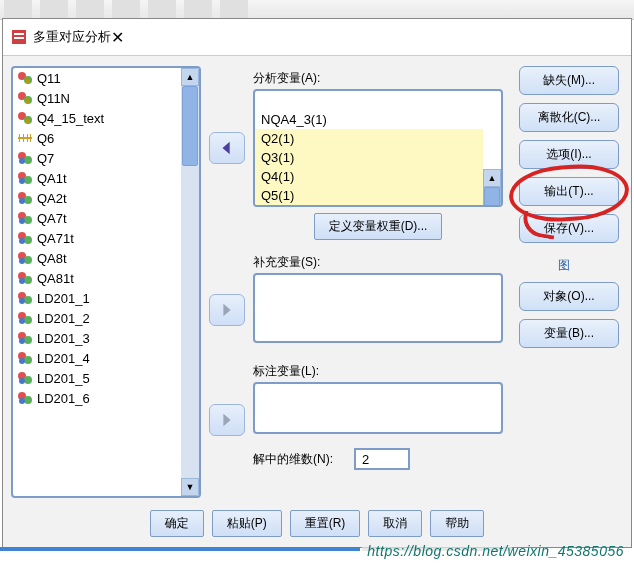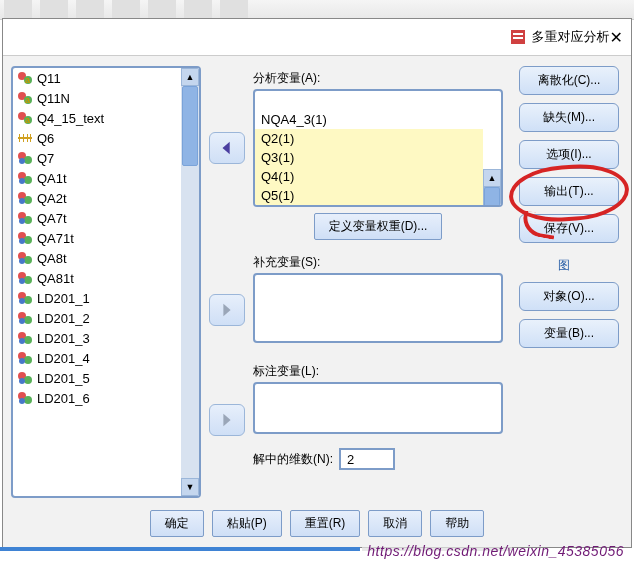"多重对应分析" .titlebar { justify-content: flex-end -> flex-start }
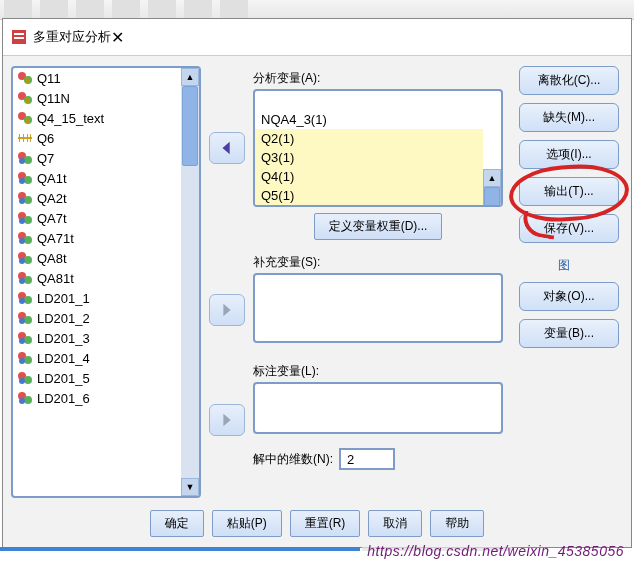"离散化(C)..." div.side-btn { order: before "缺失(M)..." -> after "缺失(M)..." }
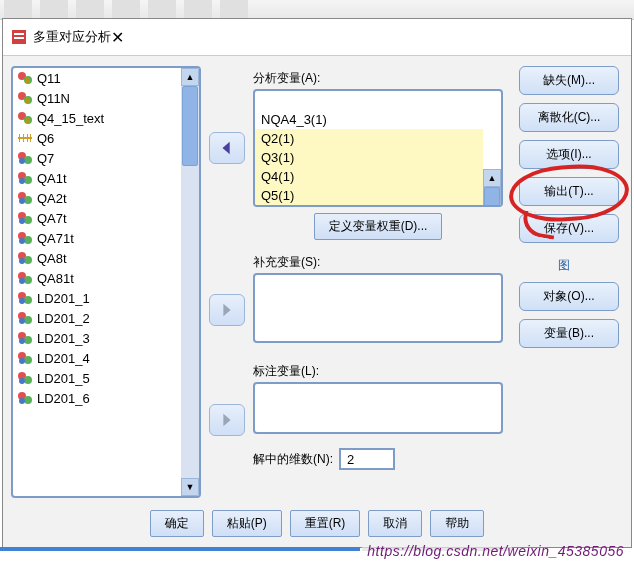"解中的维数(N):" div { gap: 6px -> 21px }
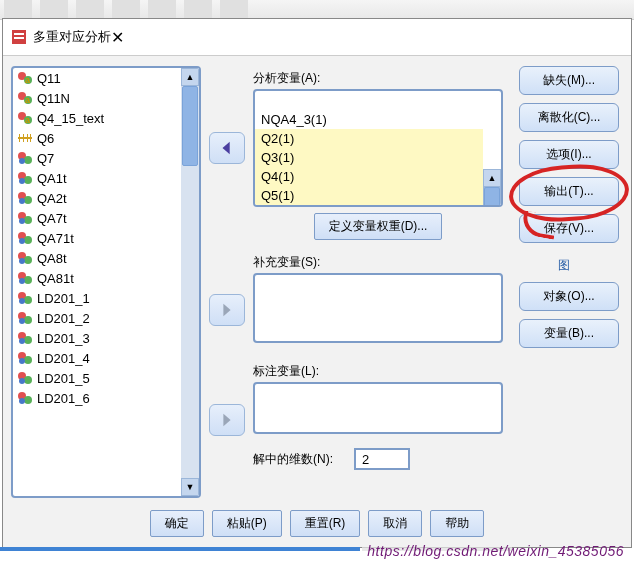"https://blog.csdn.net/weixin_45385056" .watermark { color: #701a75 -> #0f766e }
